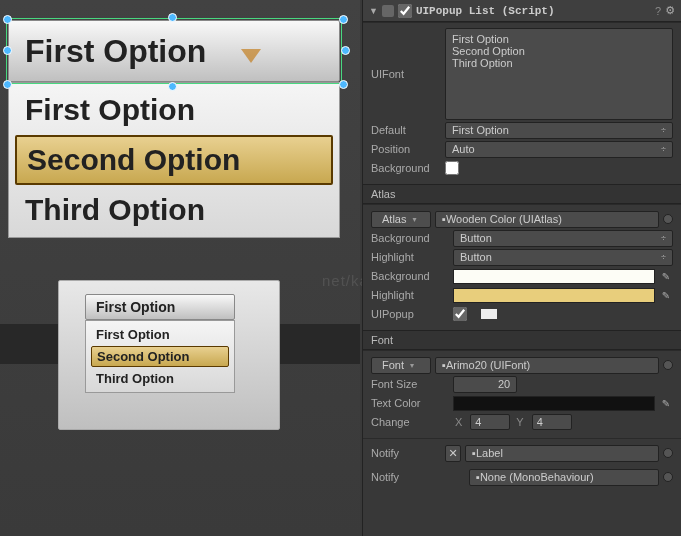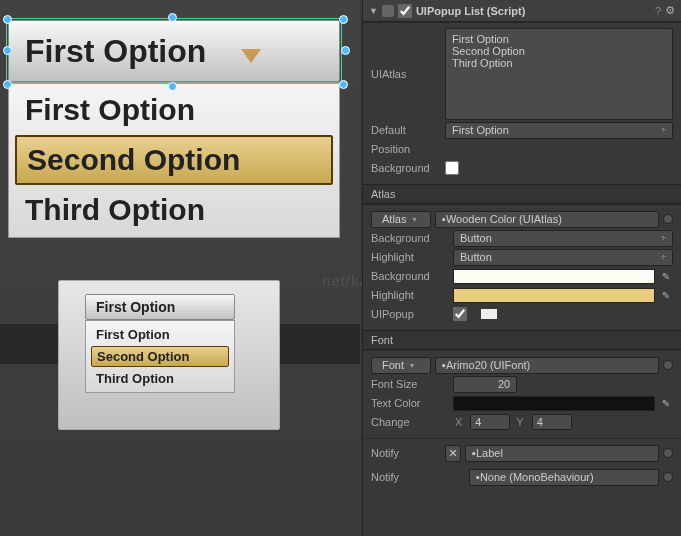"UIPopup List (Script)" .comp-header .title { font-family: none -> Liberation Mono, monospace }
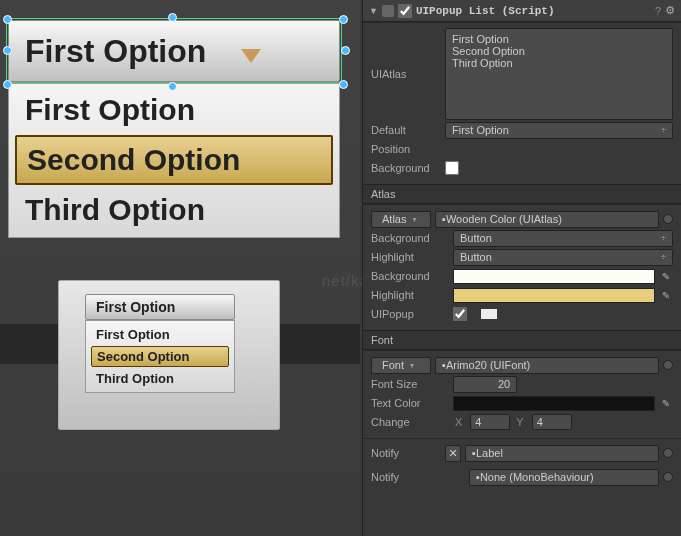"UIAtlas" div.label { text: UIAtlas -> UIFont }
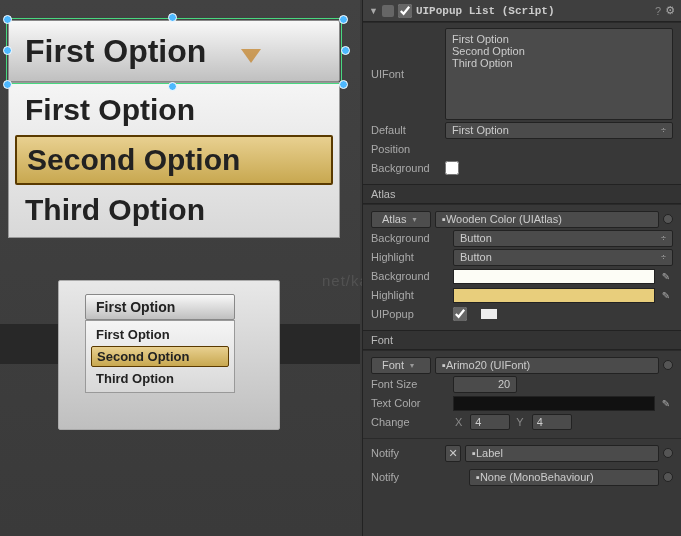"Auto" div.field { html: none -> <div>Auto</div> }
